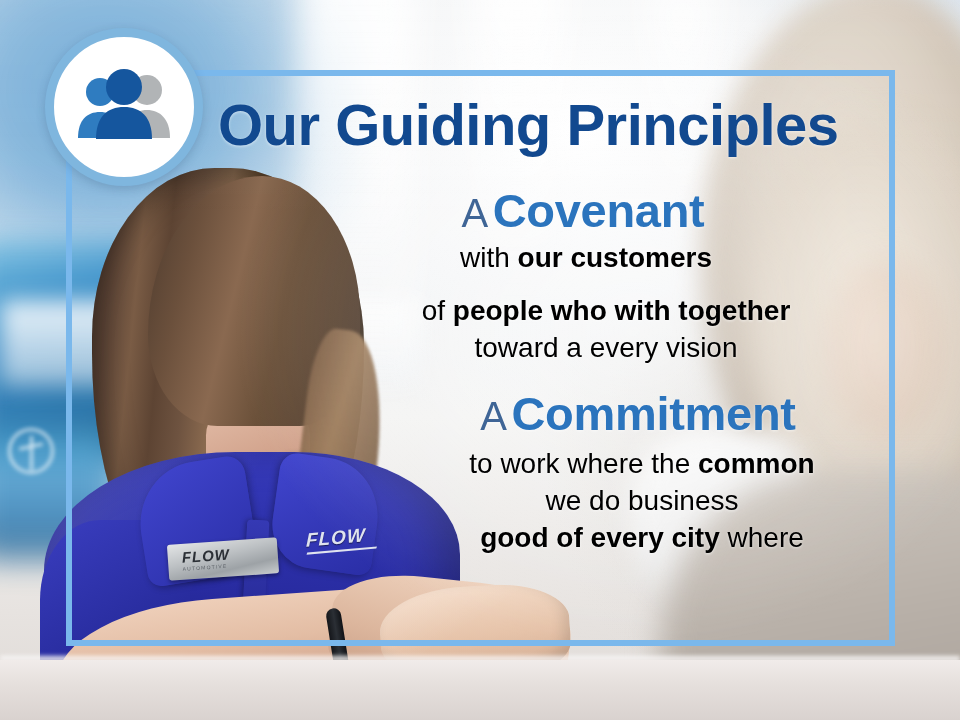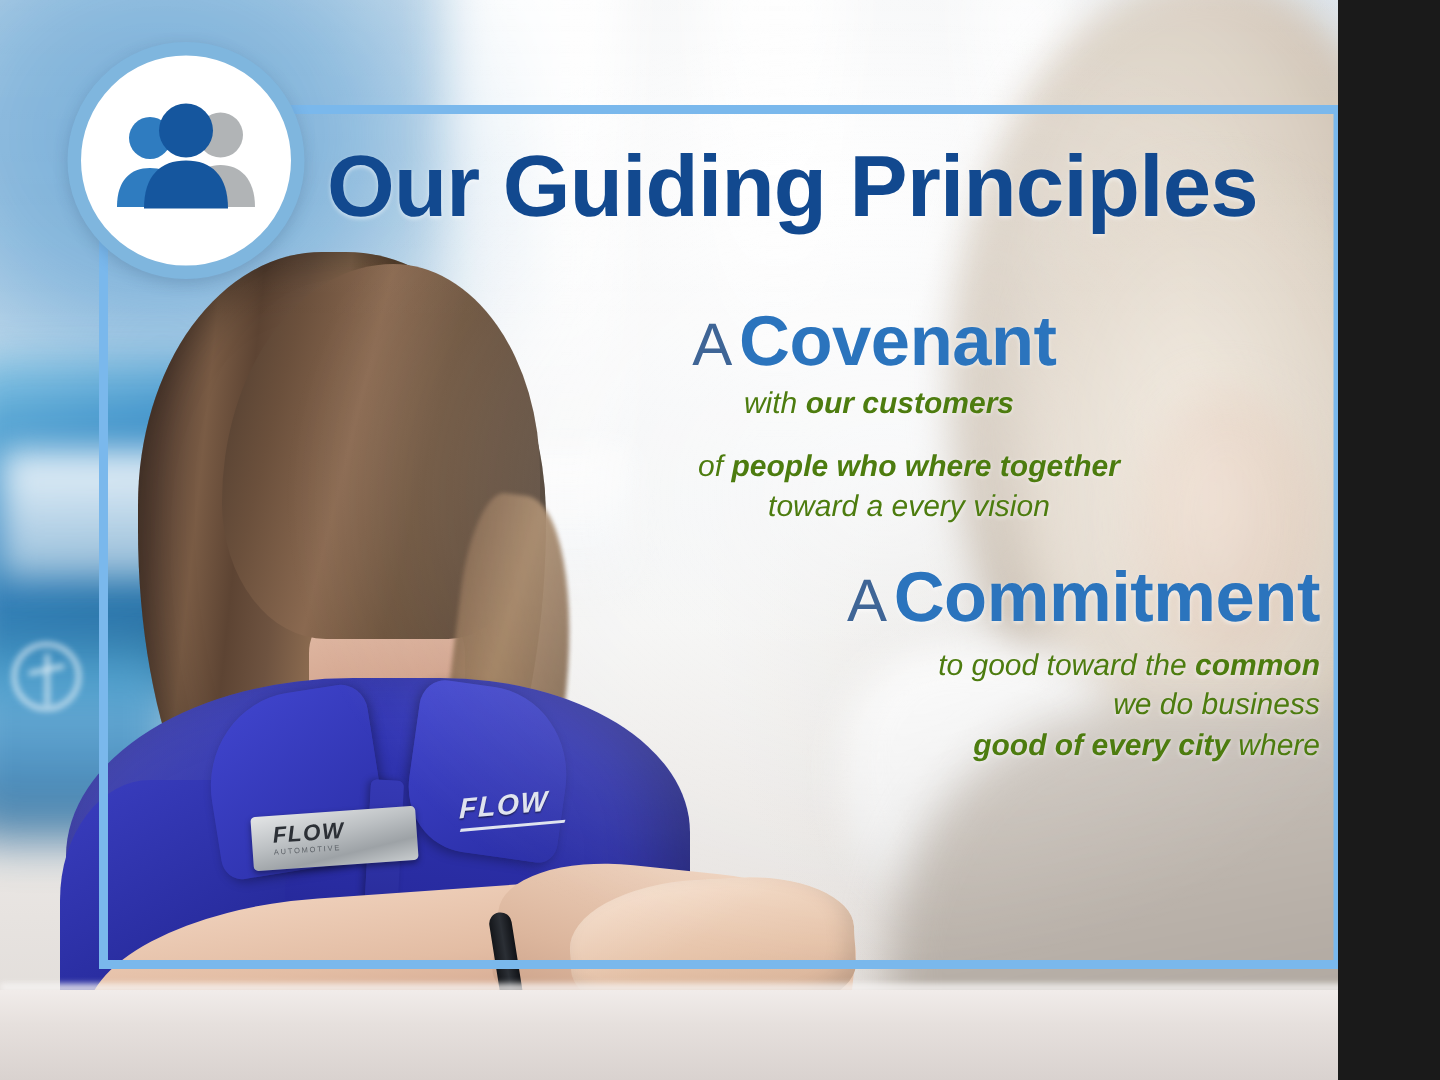"Our Guiding Principles" .poster { width: 892px -> 960px }
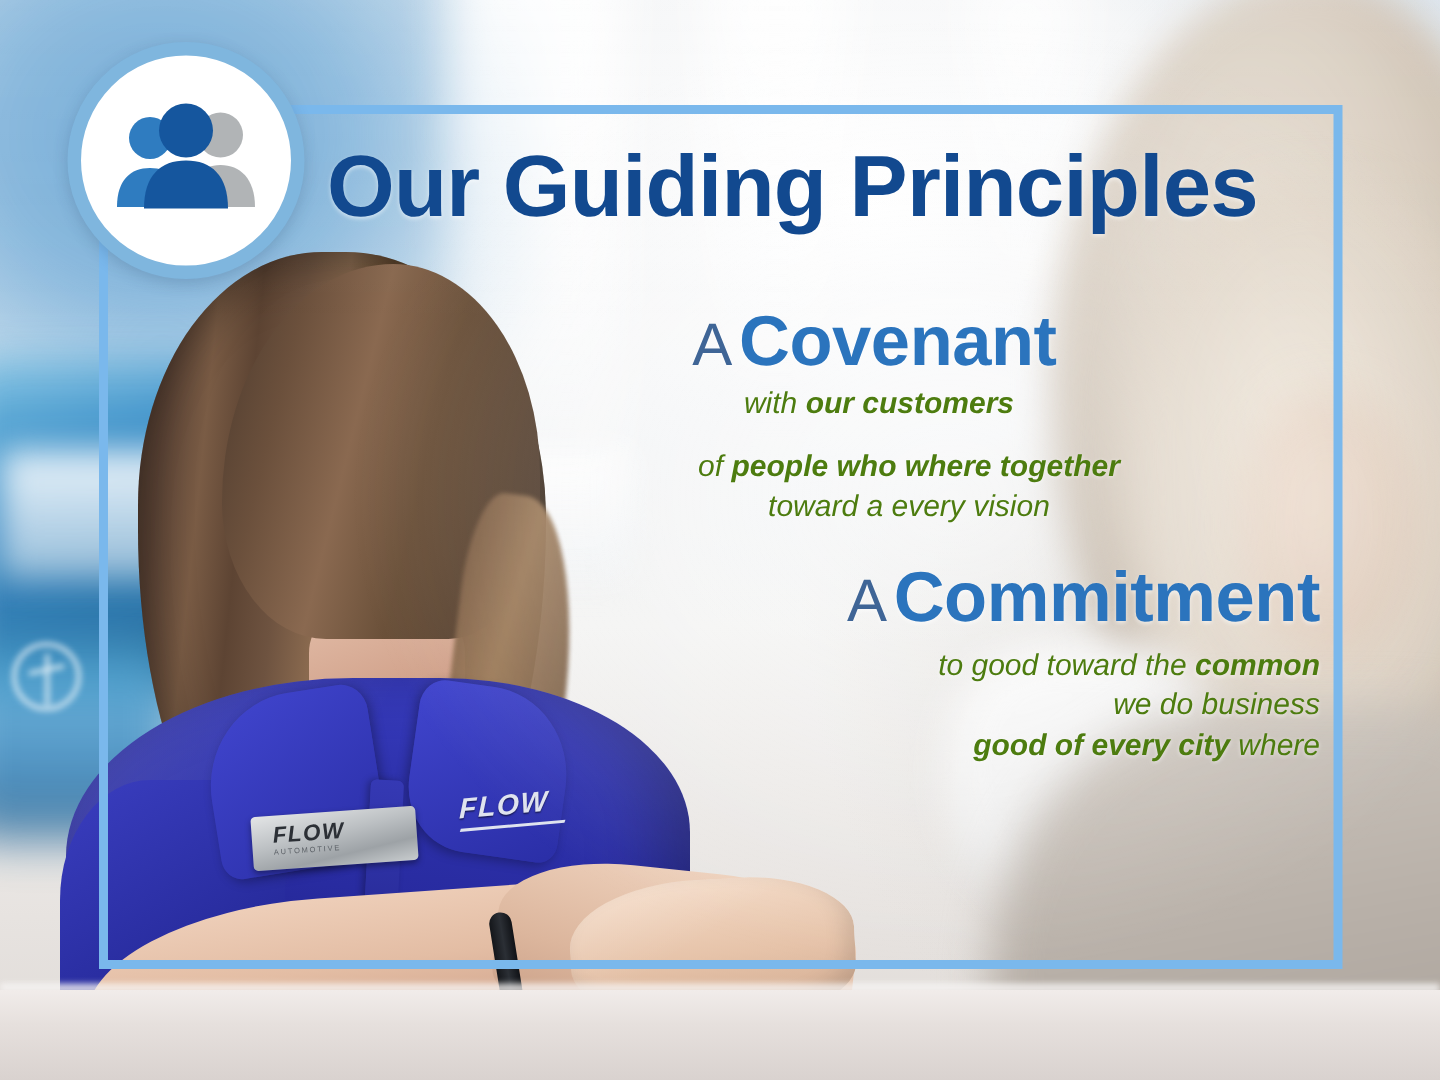"A Covenant" .blk-covenant { margin-top: 16px -> 0px }
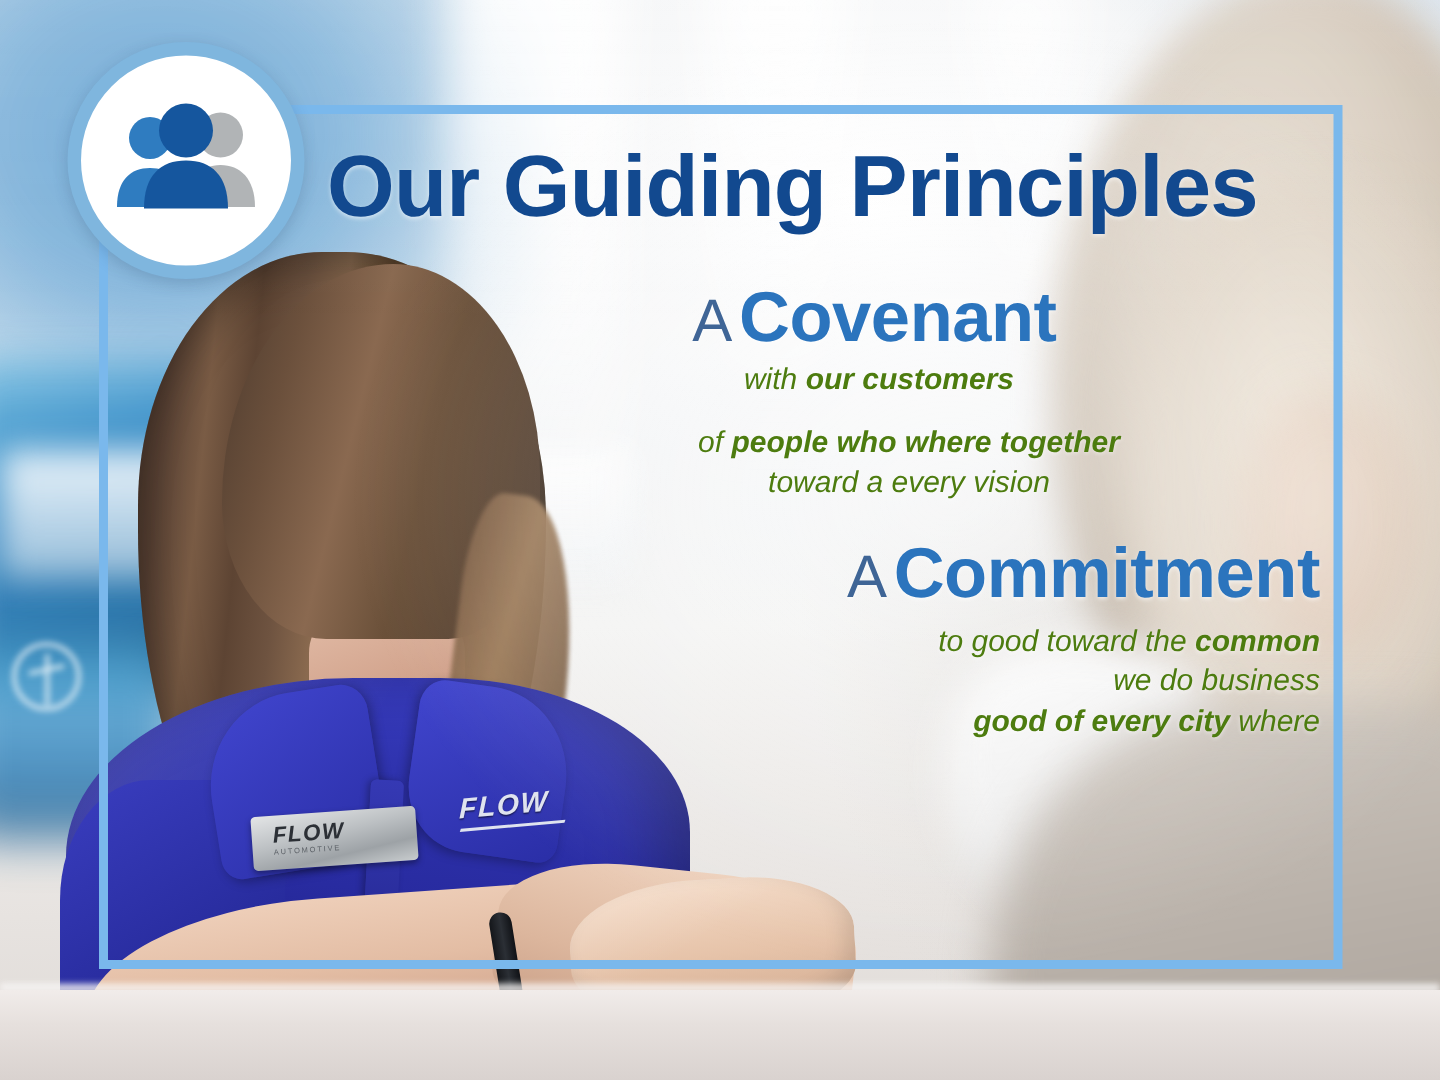"with our customers" .p-sub { color: #4d7c0f -> #000000; font-size: 20px -> 28px; font-style: italic -> none }
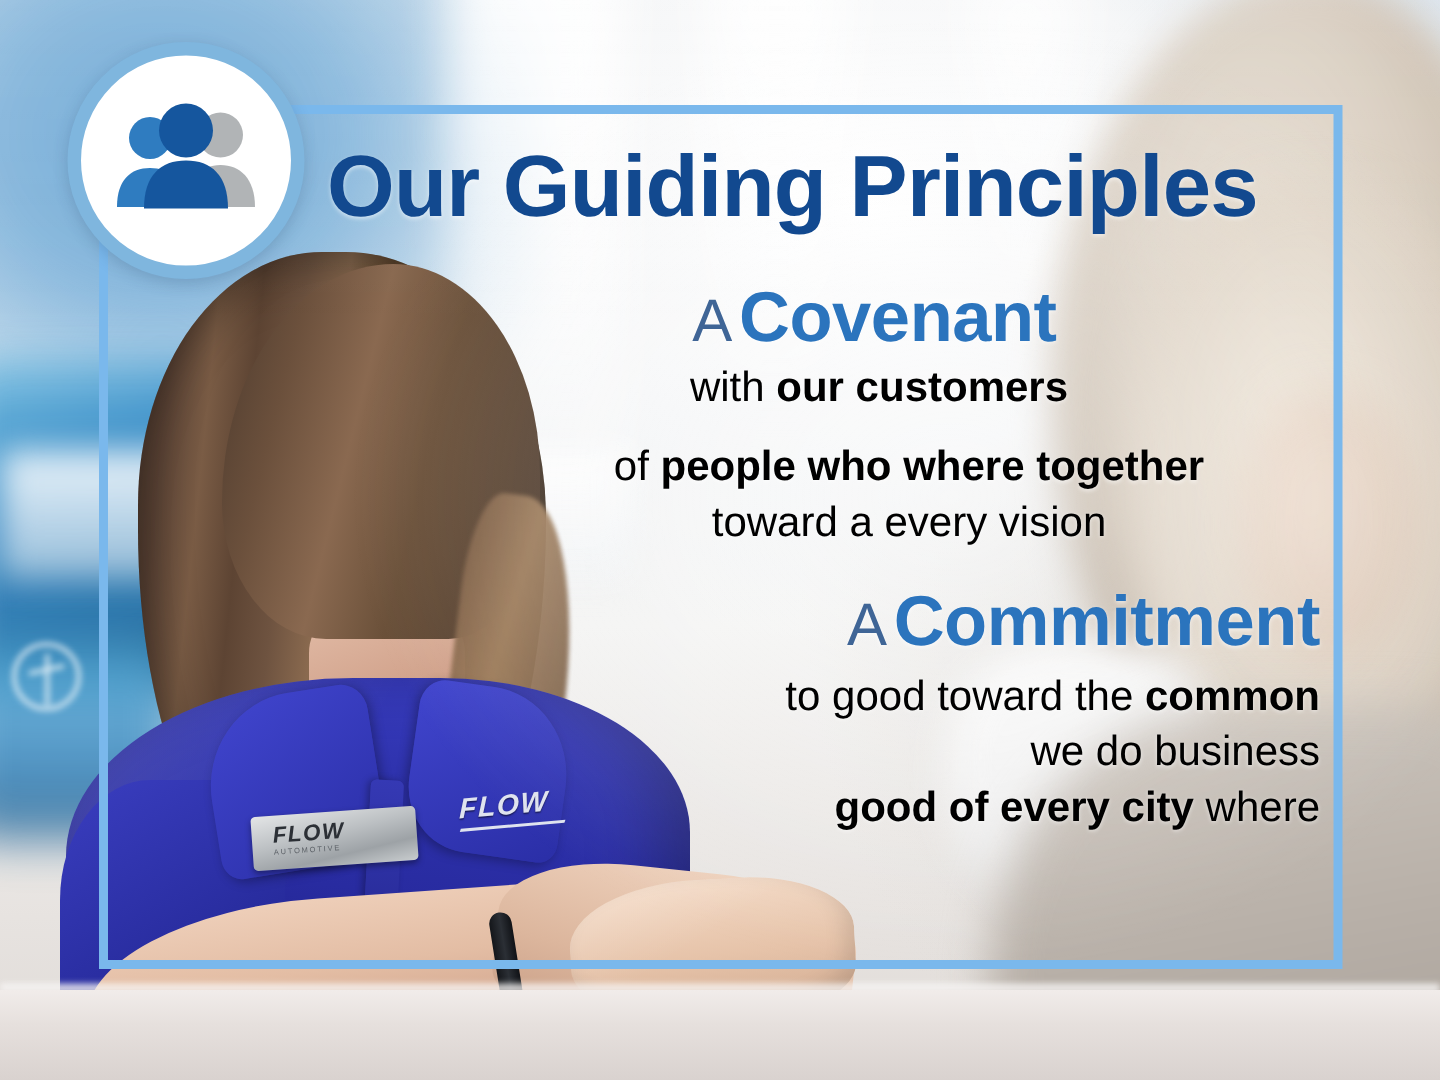"people who where together" b { text: where -> with }
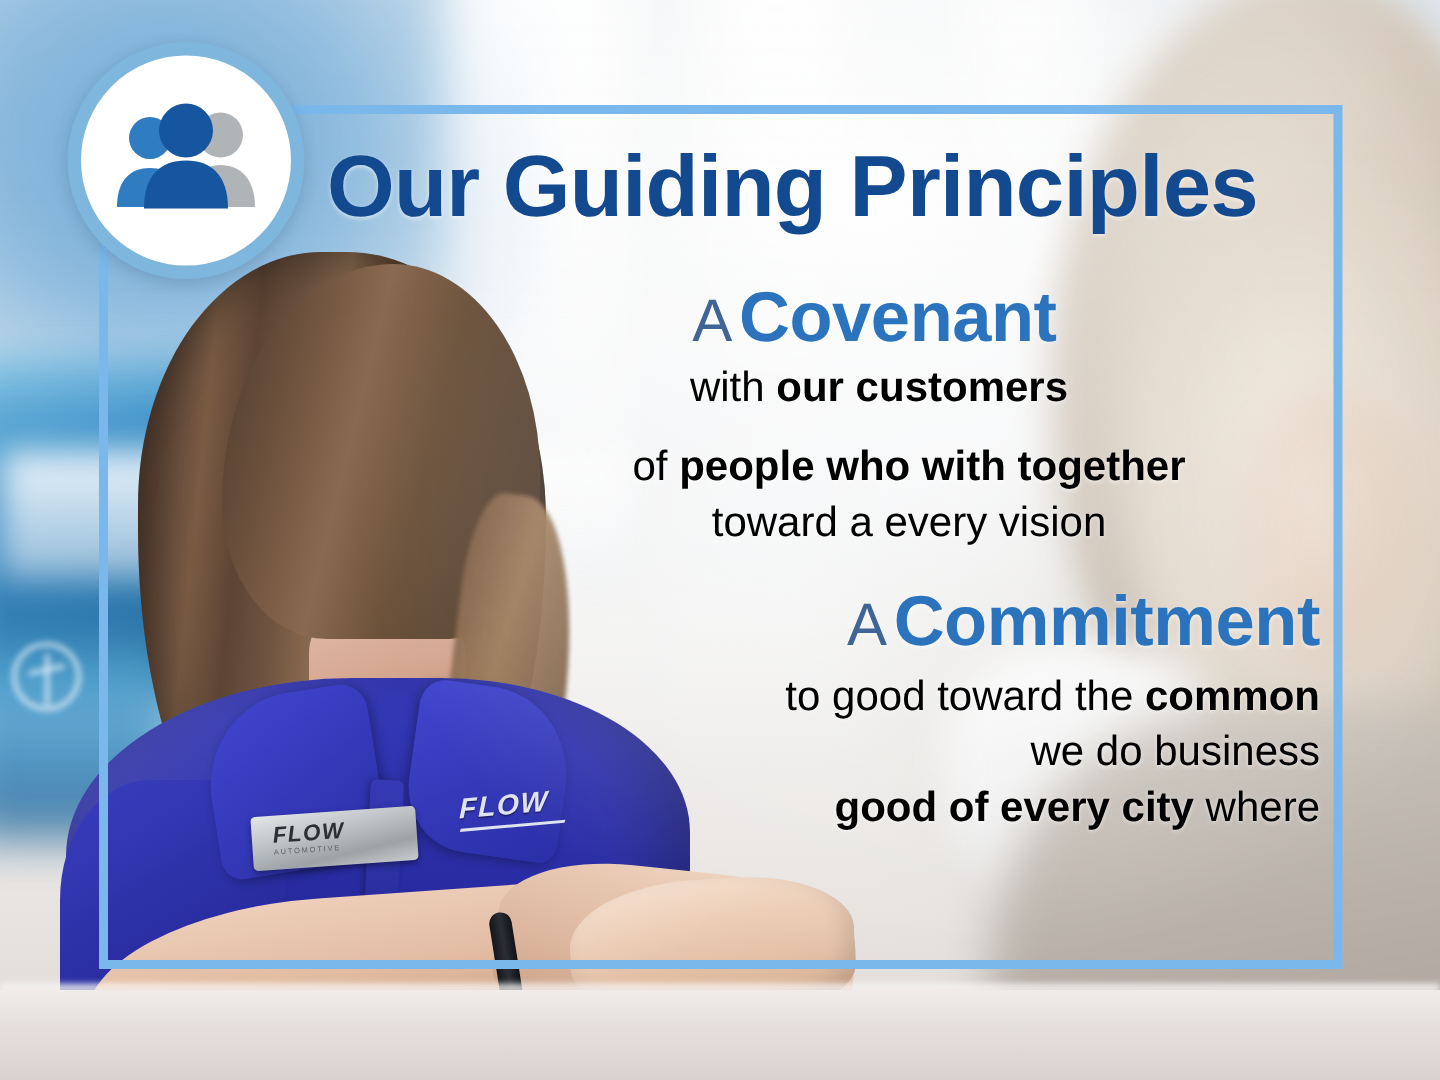"A Commitment" .blk-commitment { text-align: right -> none }
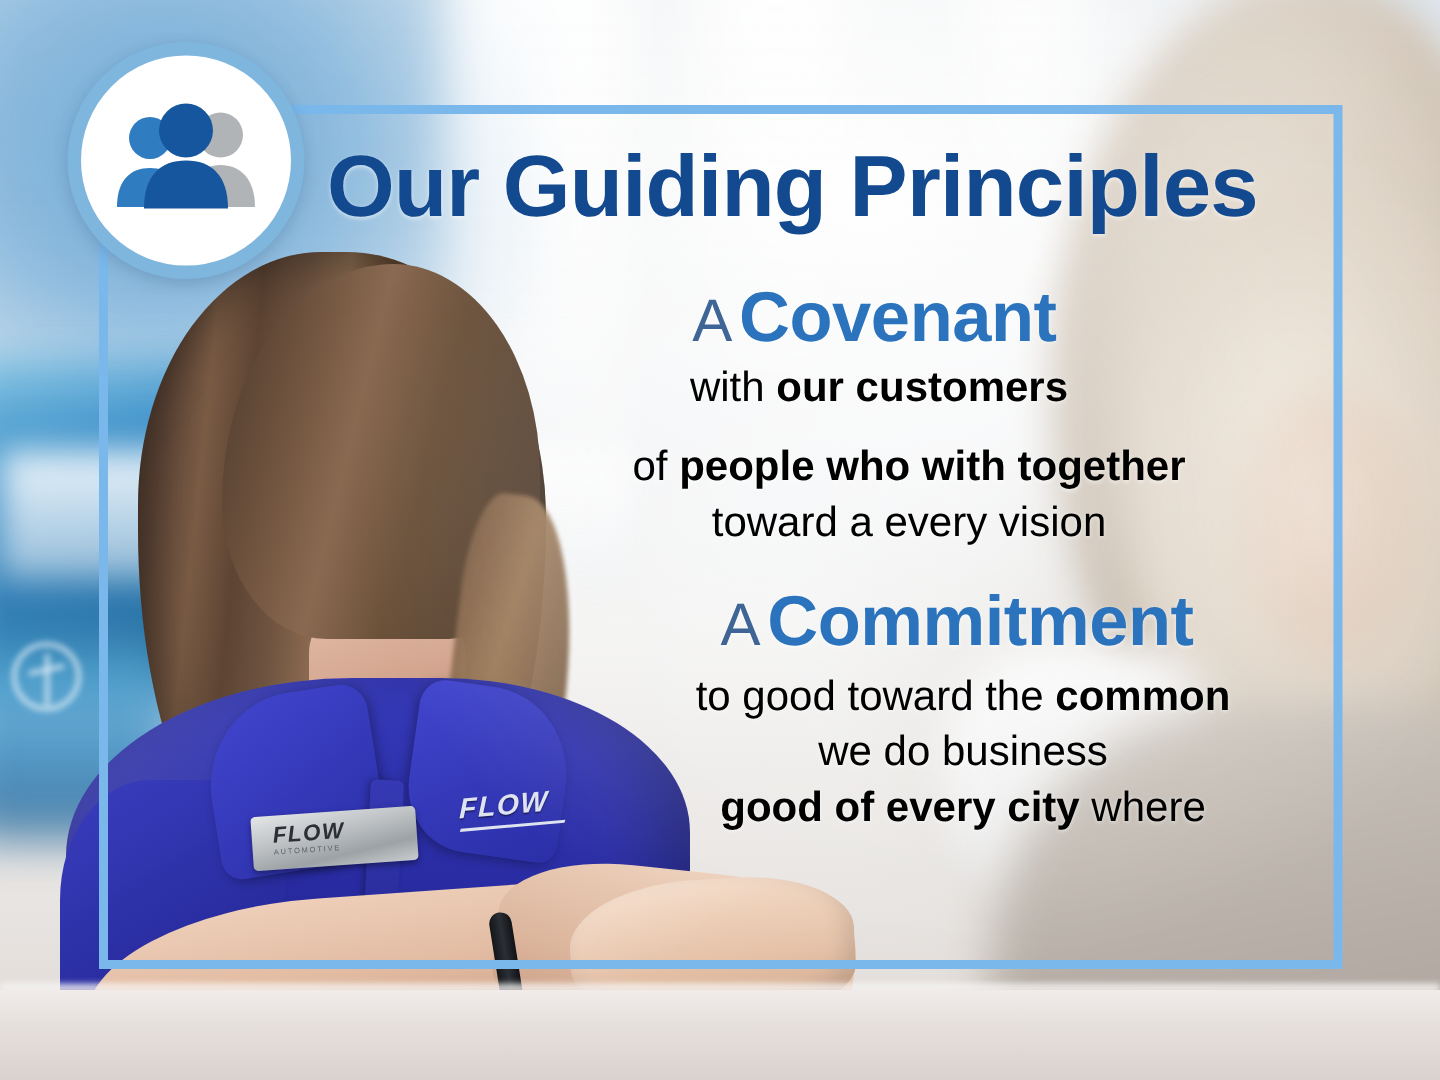"to good toward the" span { text: good toward -> work where }
